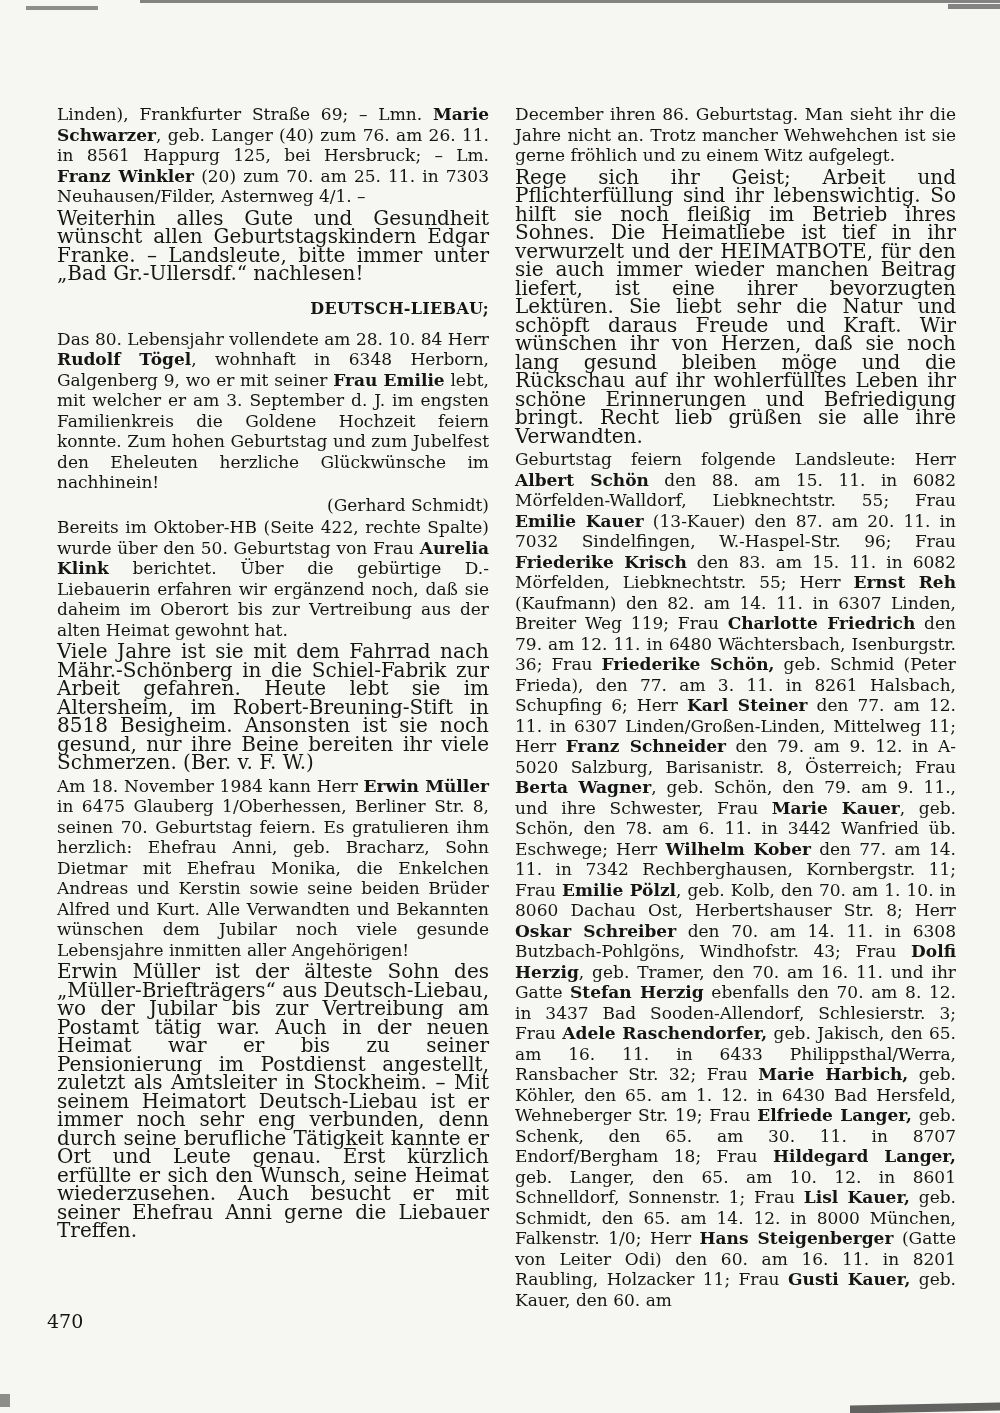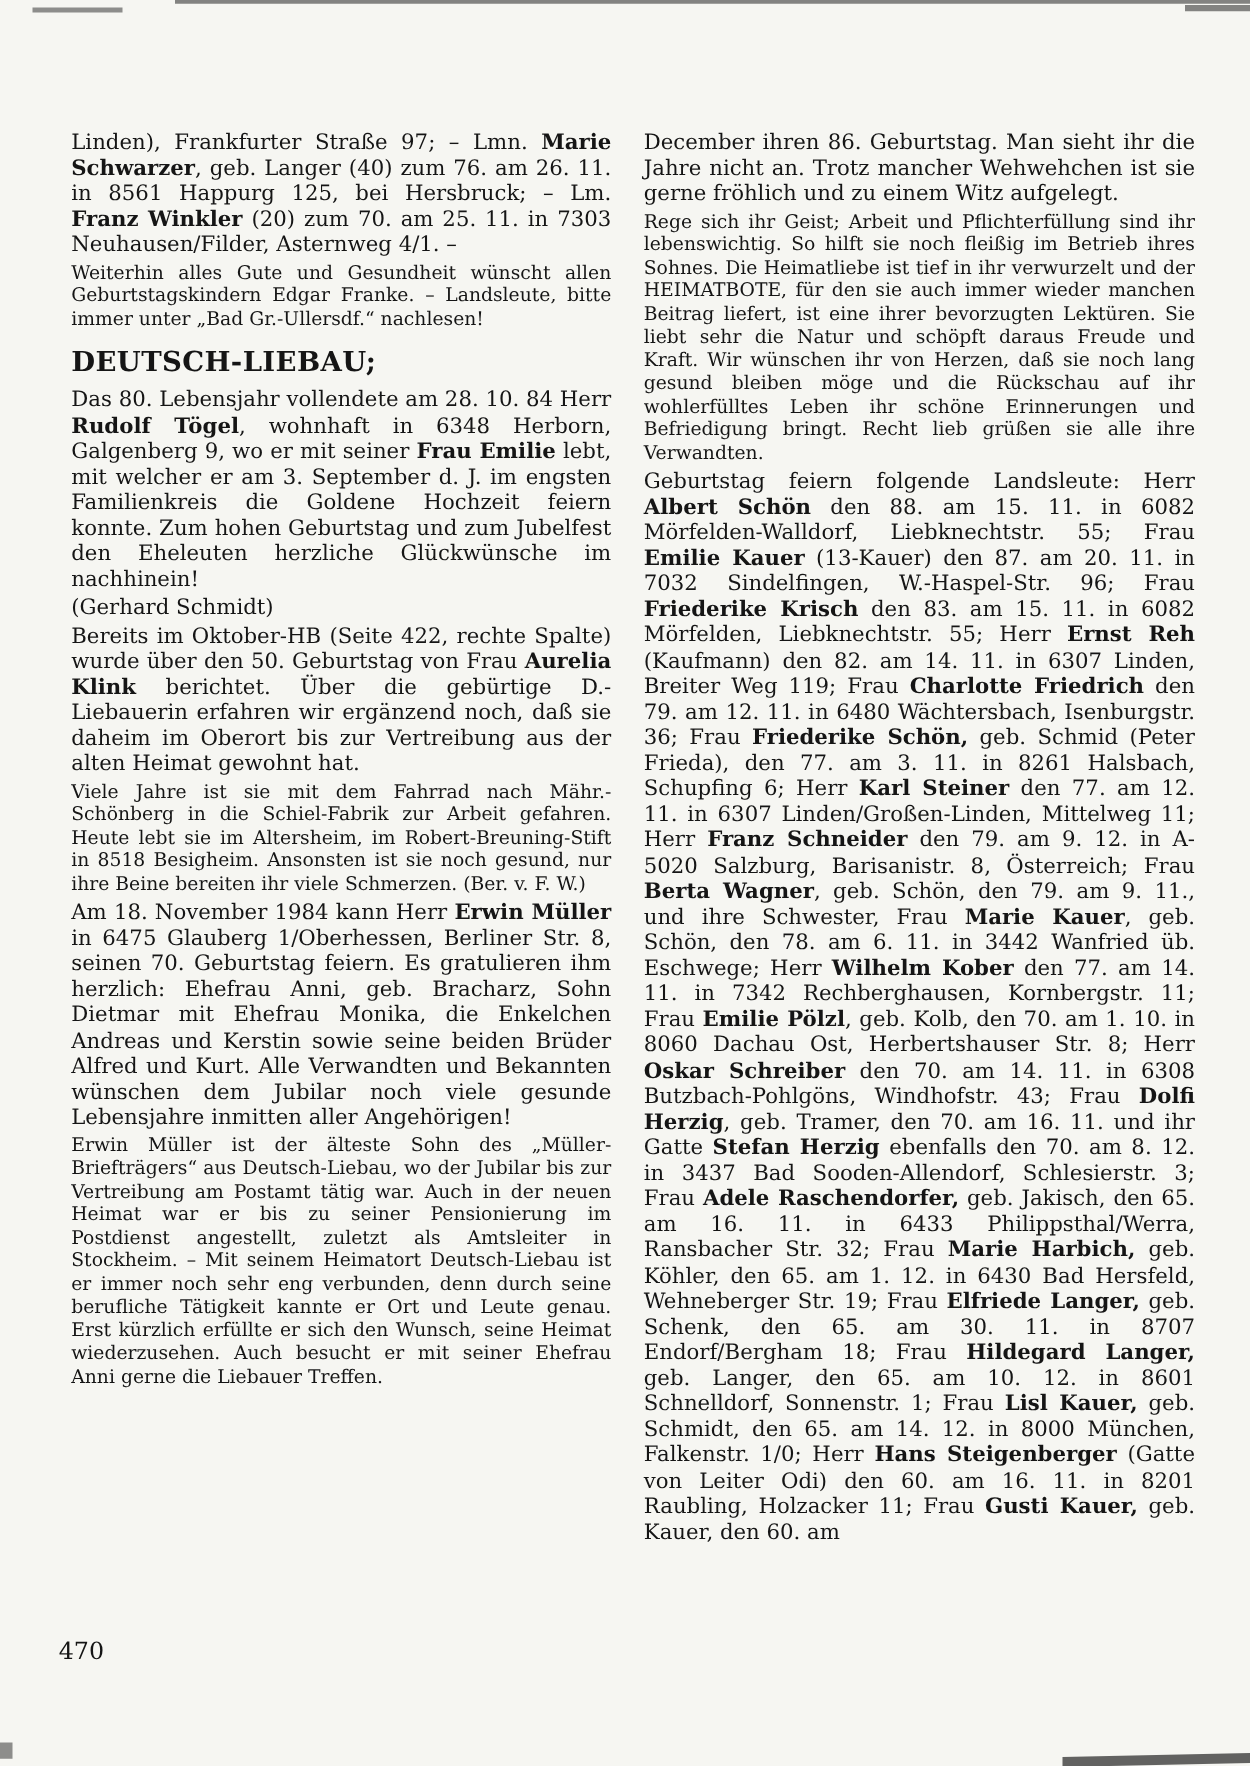"Linden), Frankfurter Straße 97; –" span { text: 97 -> 69 }
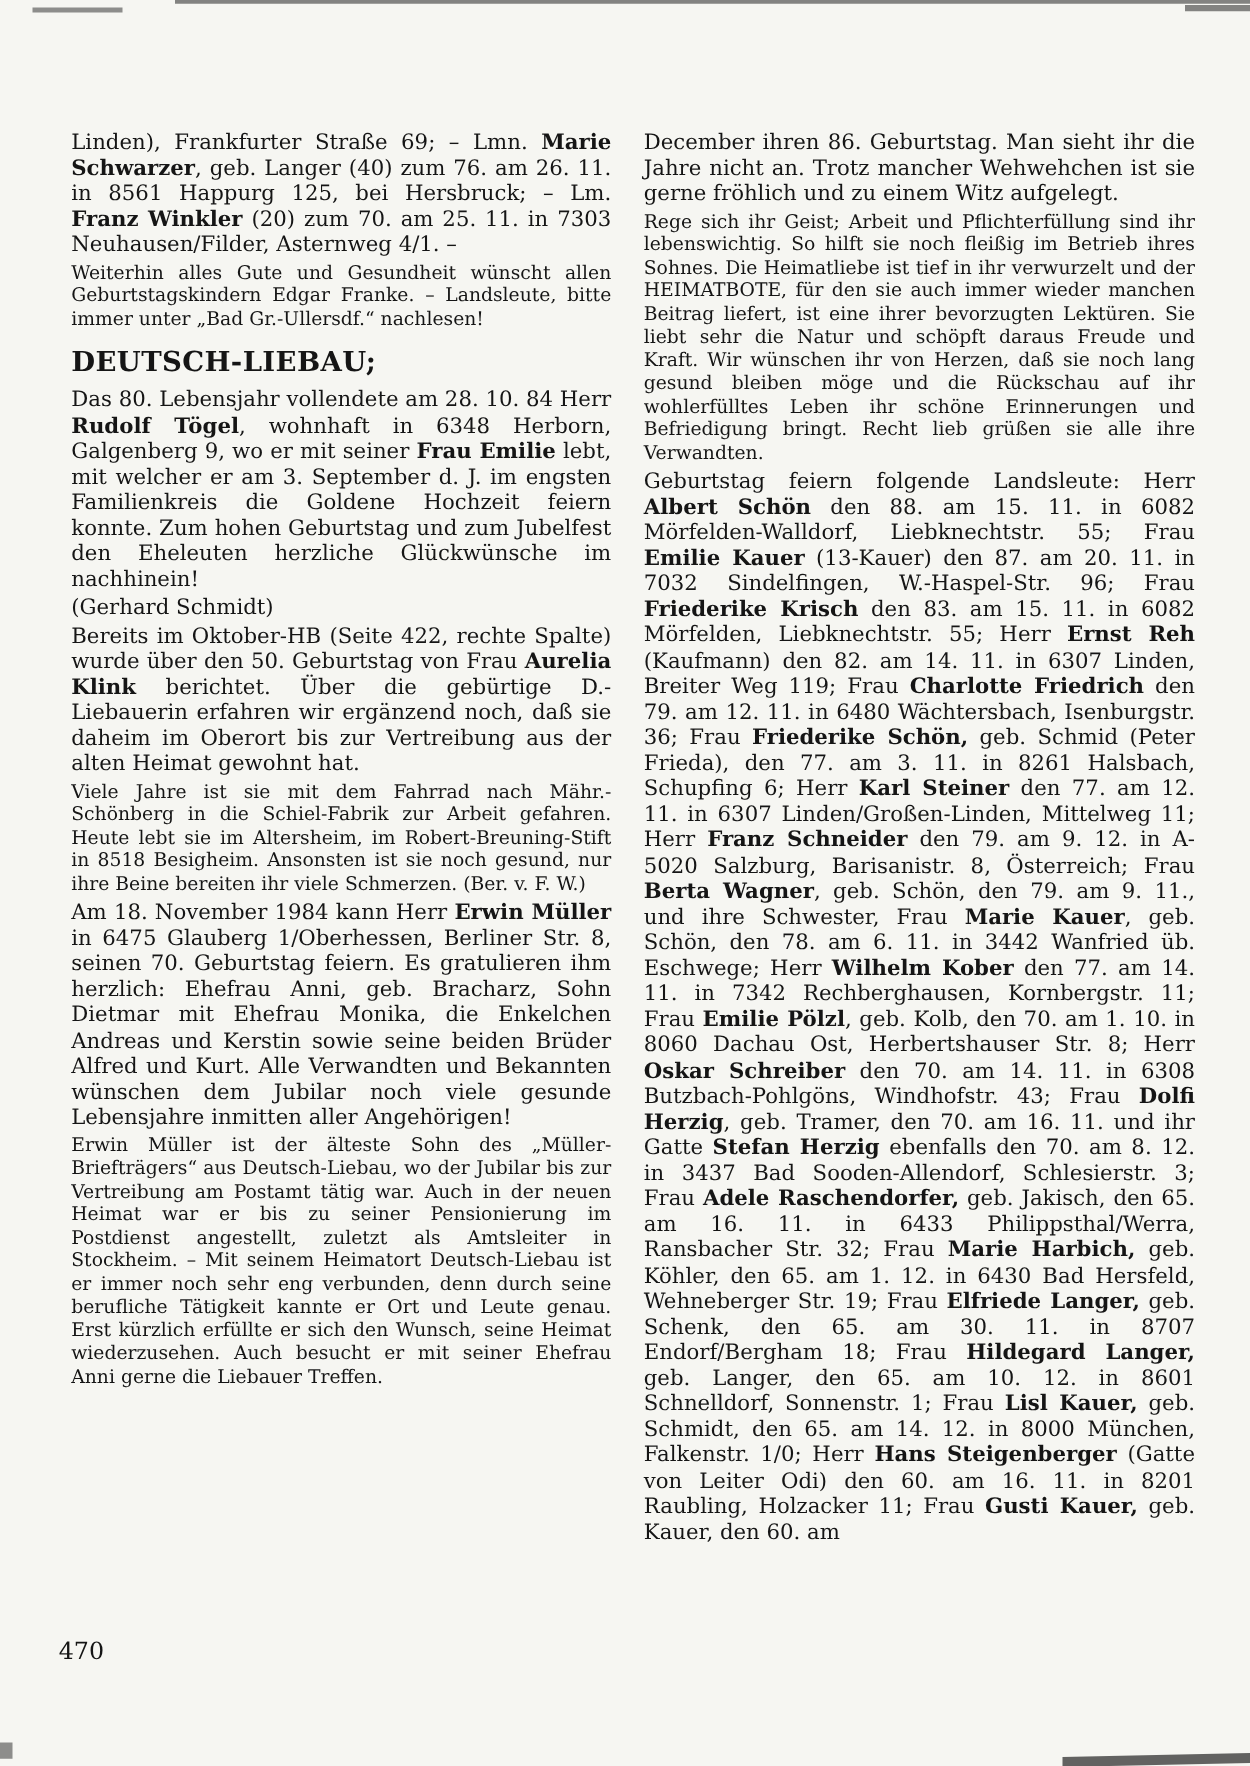"Rege sich ihr Geist; Arbeit" .block.small { font-size: 15px -> 20px }
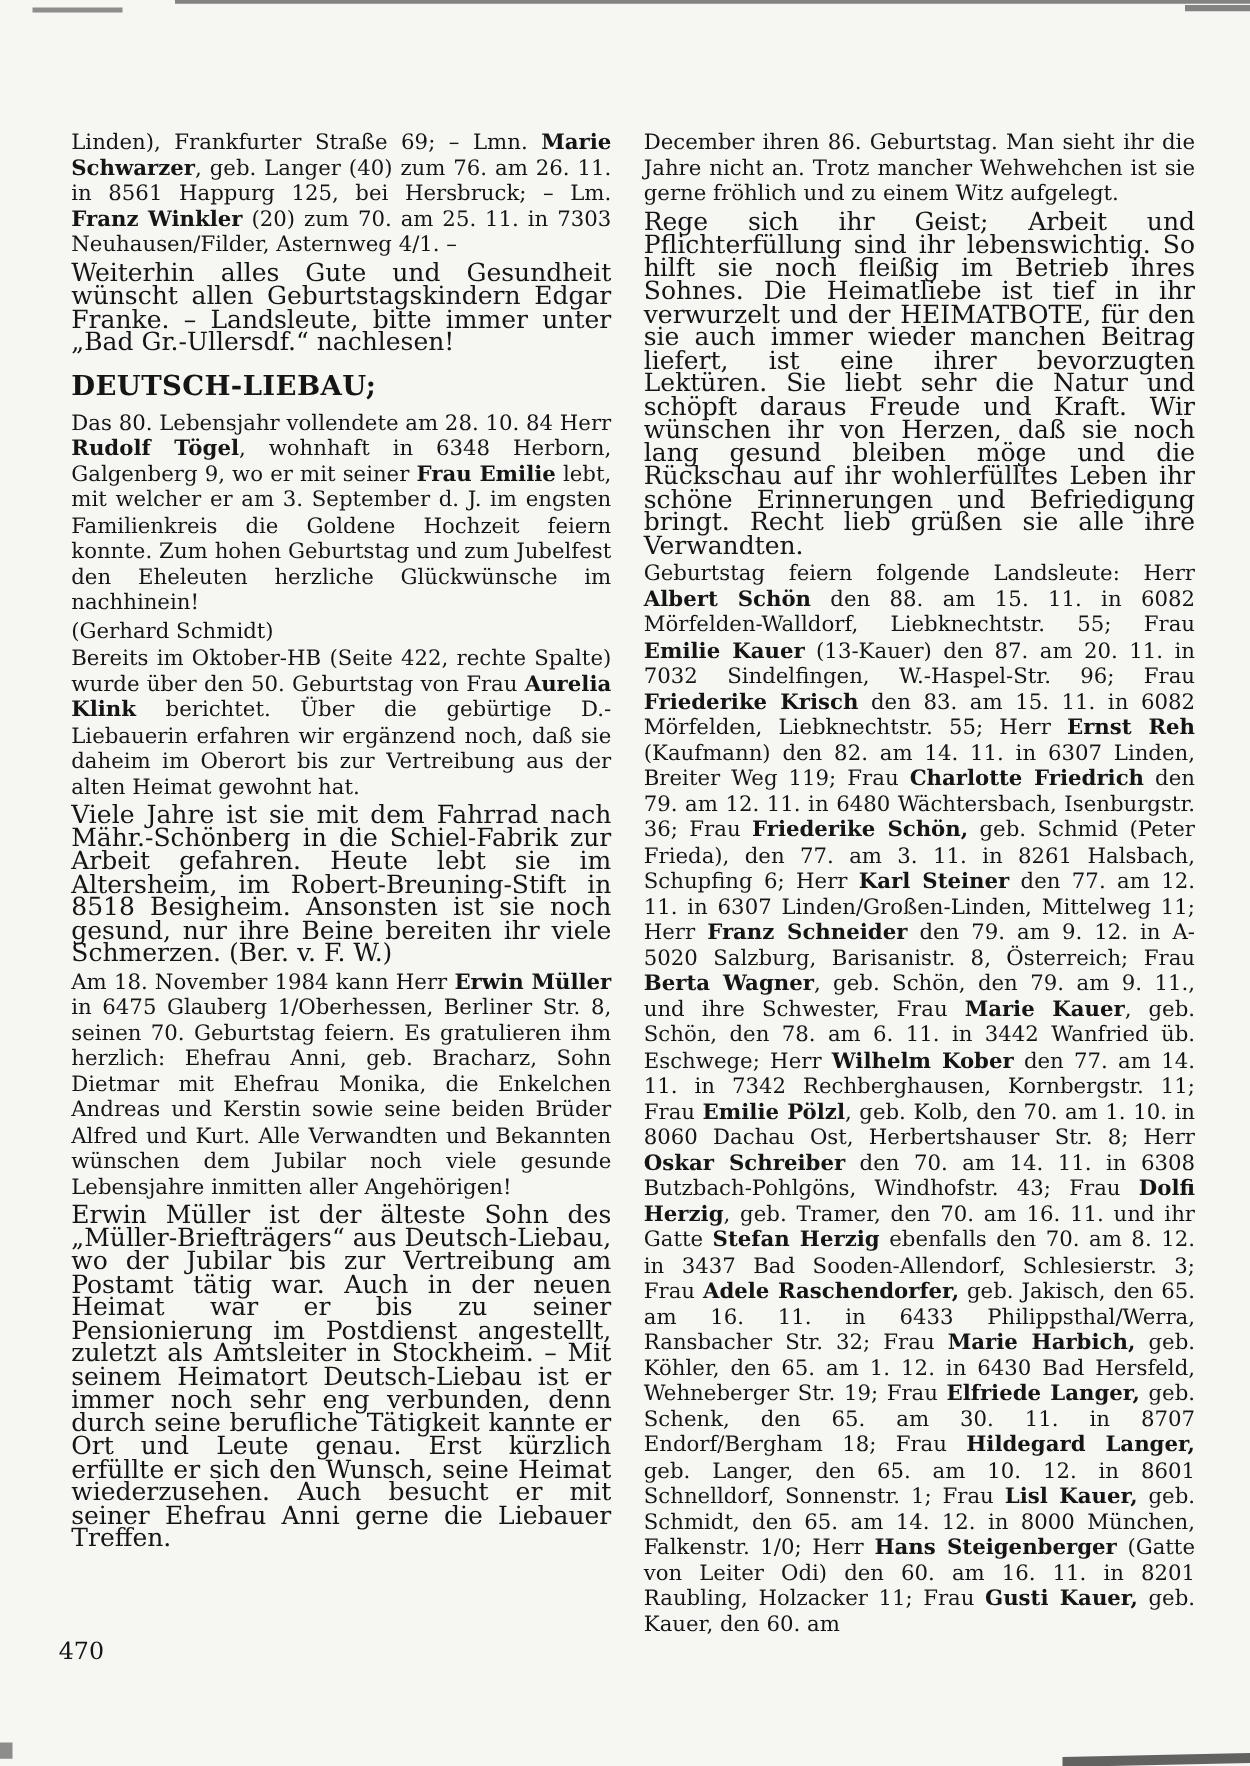"DEUTSCH-LIEBAU;" .block.heading { font-size: 22px -> 16px; text-align: left -> right }
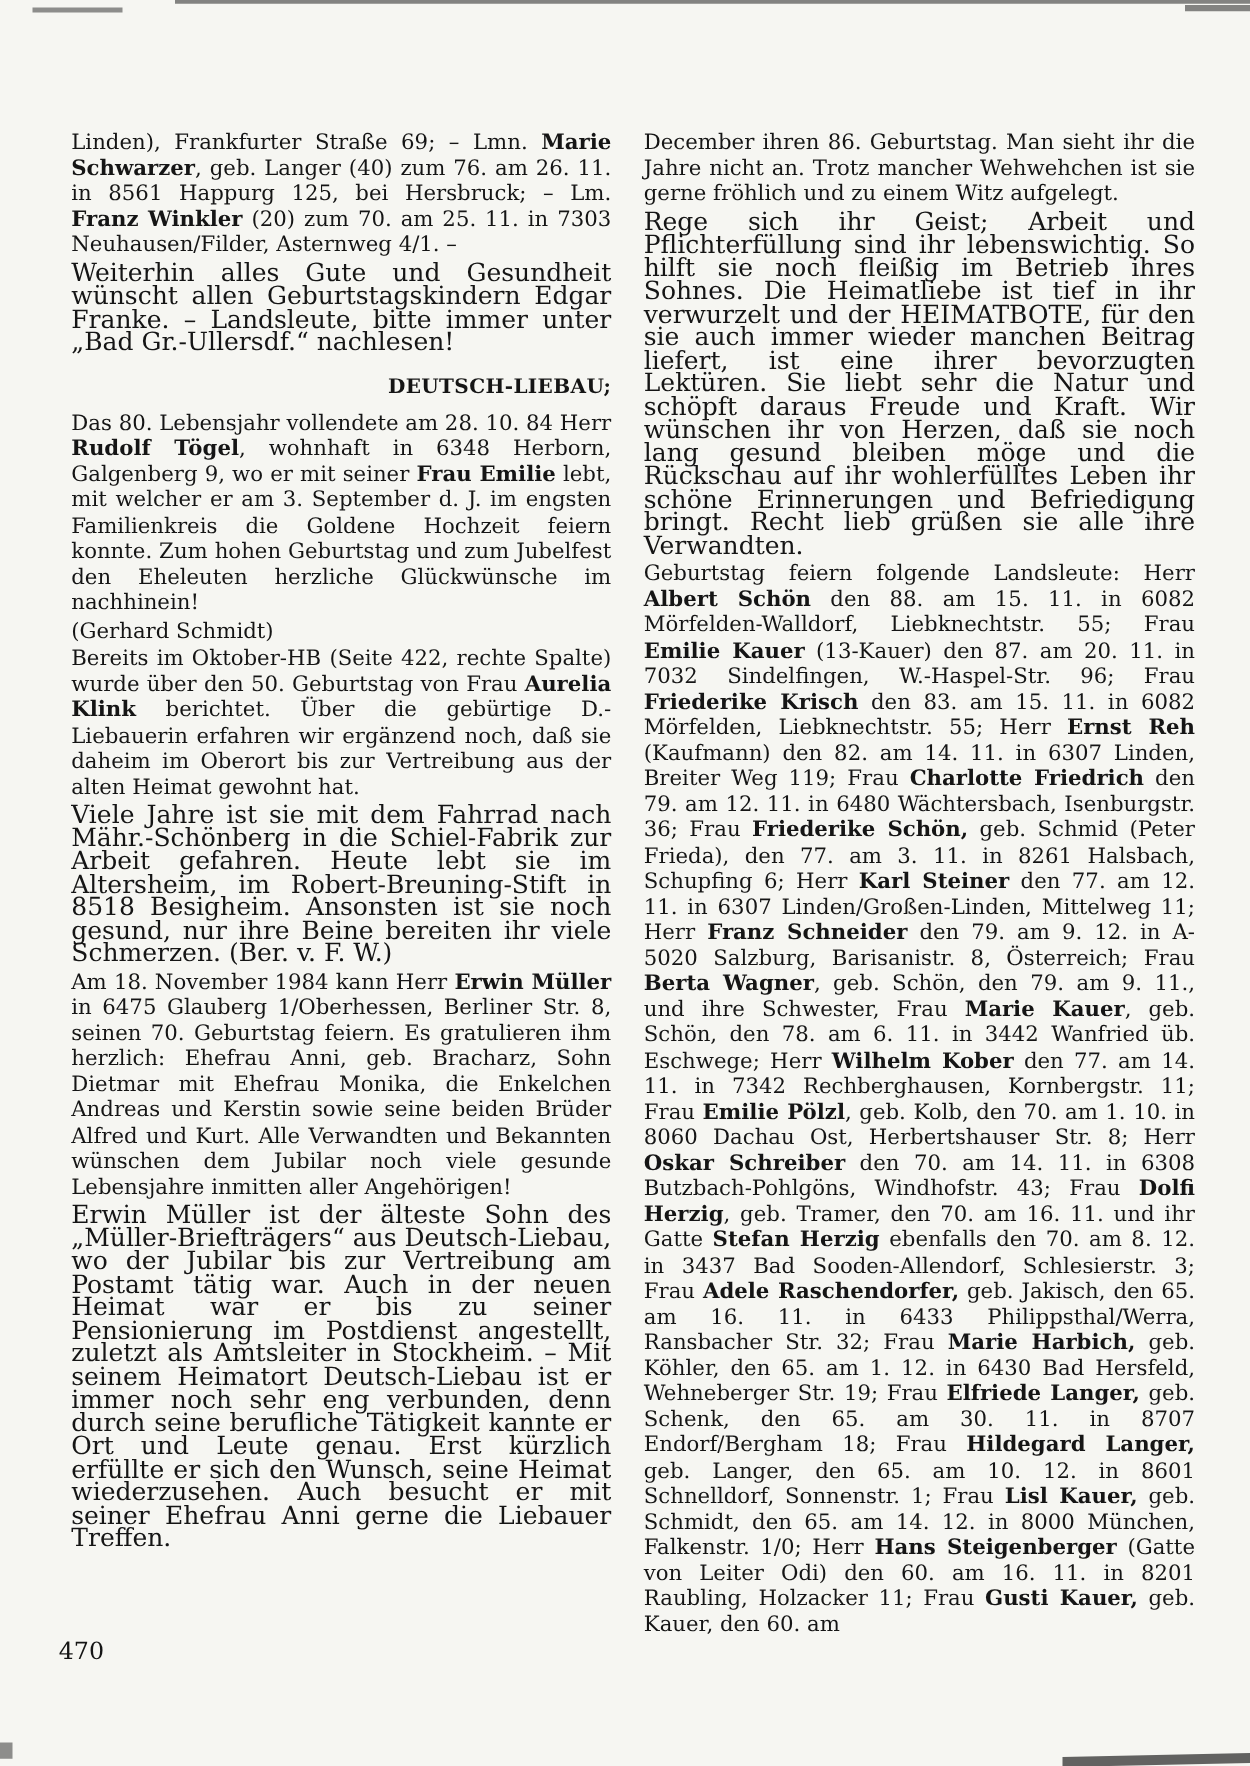"(Gerhard Schmidt)" .block.signature { text-align: left -> right }
